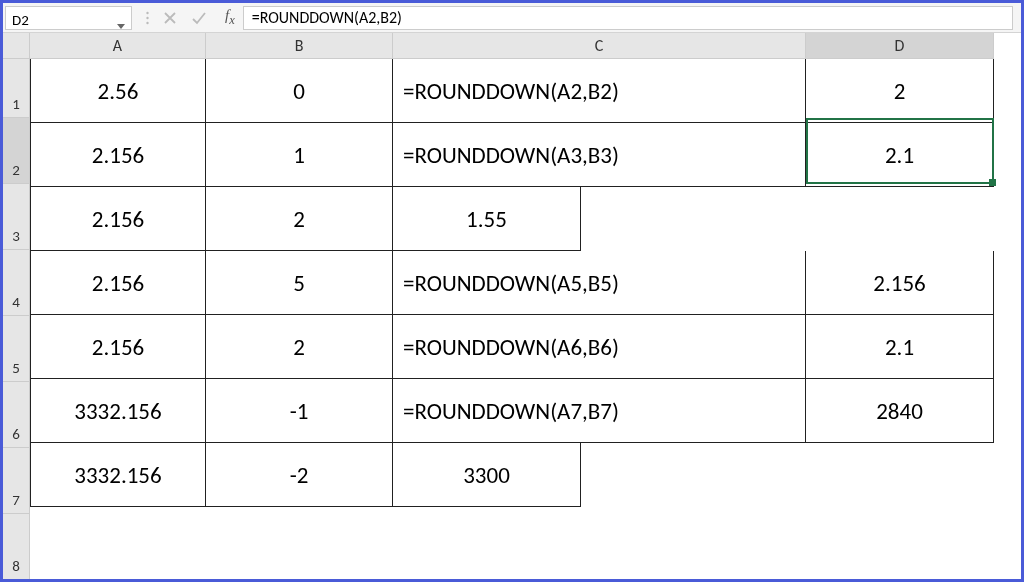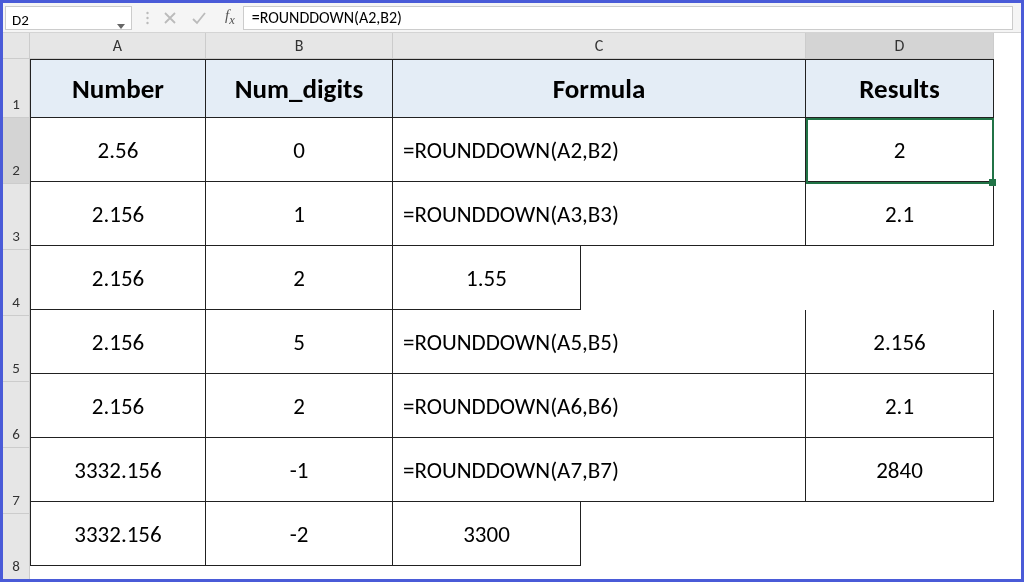"Number" div.data-row { html: <div> <div> <span>Number</span> </div> <div> <span>Num_digits</span> </div> <div> <span>Formula</span> </div> <div> <span>Results</span> </div> </div> -> none }
